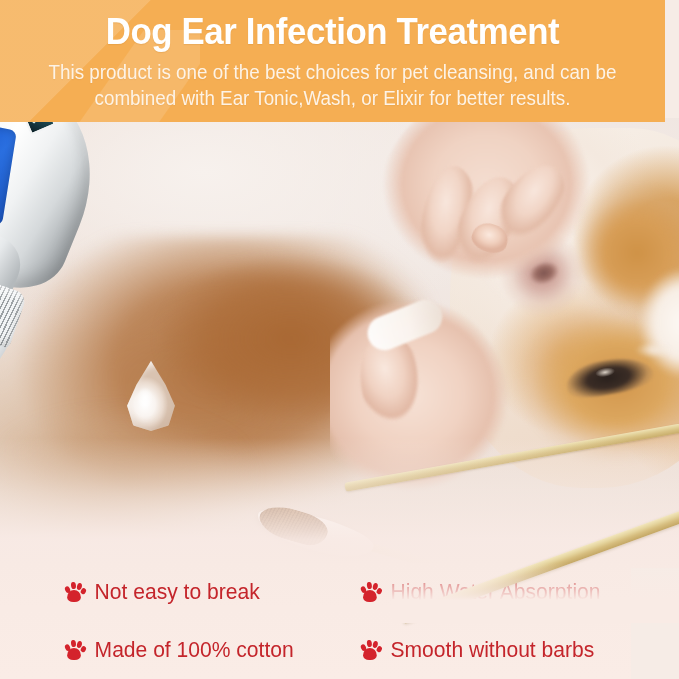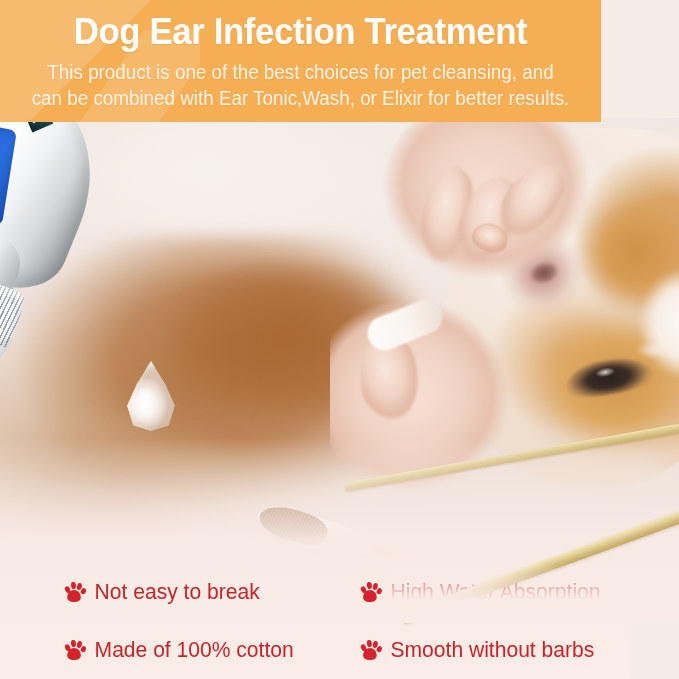"Dog Ear Infection Treatment" .header { width: 601px -> 665px }
